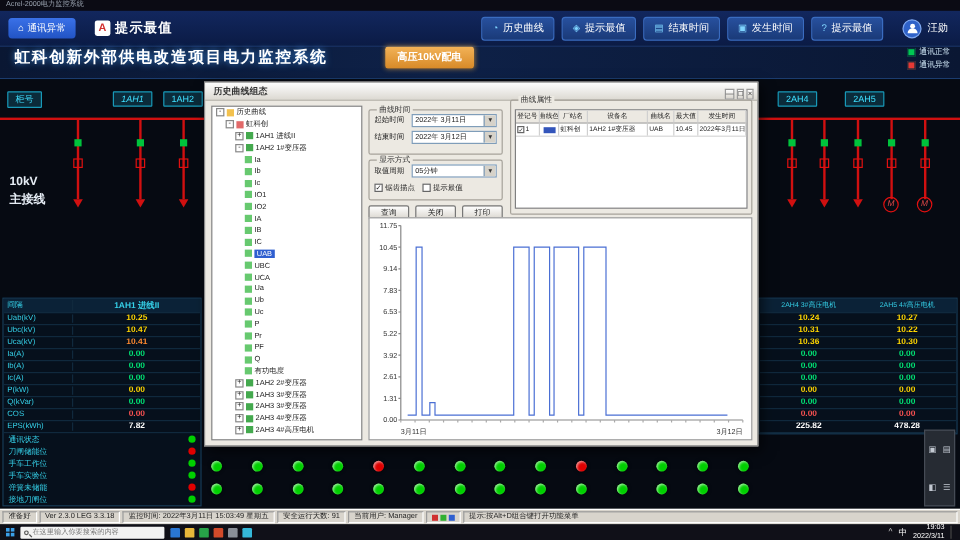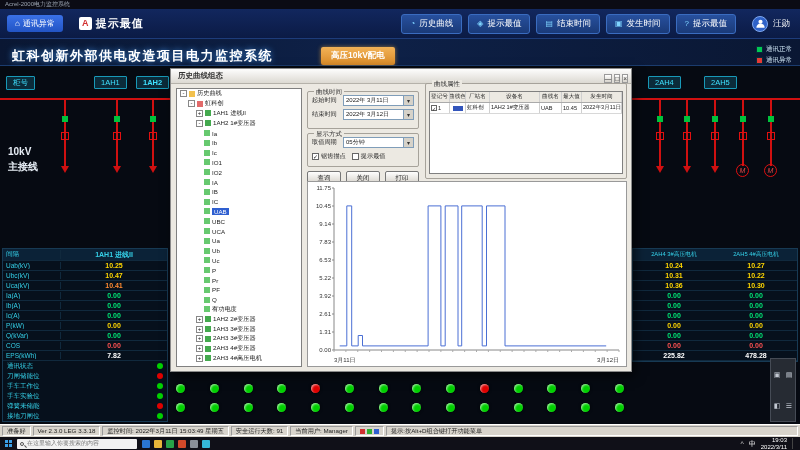"虹科创新外部供电改造项目电力监控系统" .subheader { align-items: flex-end -> flex-start }
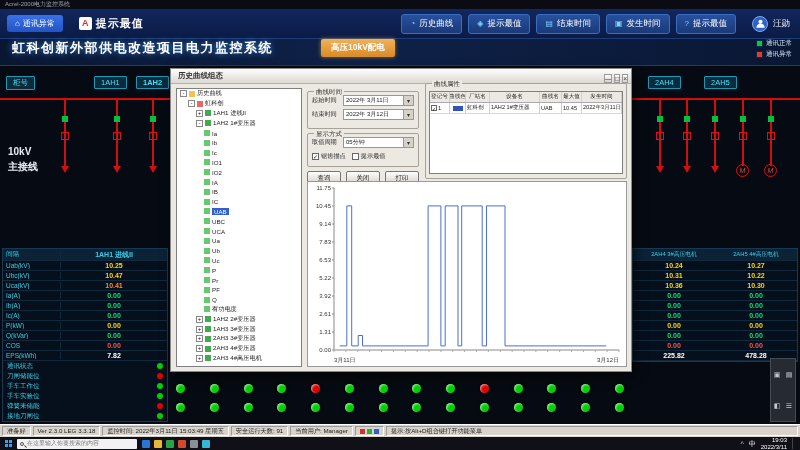"1AH1" div.bus-label { font-style: none -> italic }
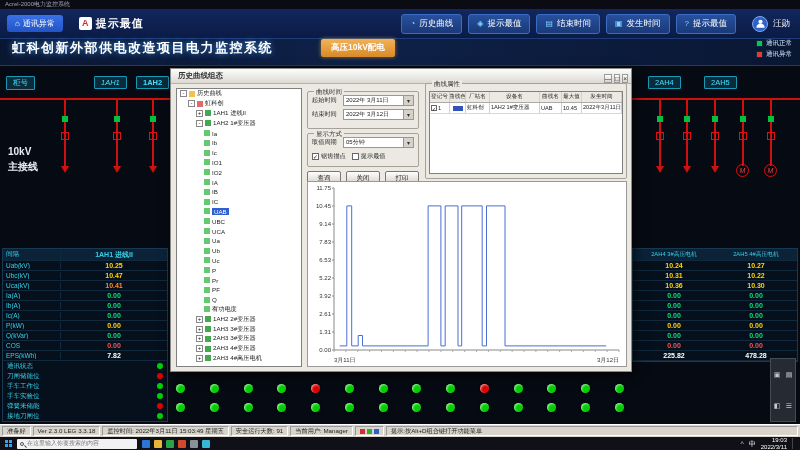"1AH2" div.bus-label { font-weight: bold -> none }
